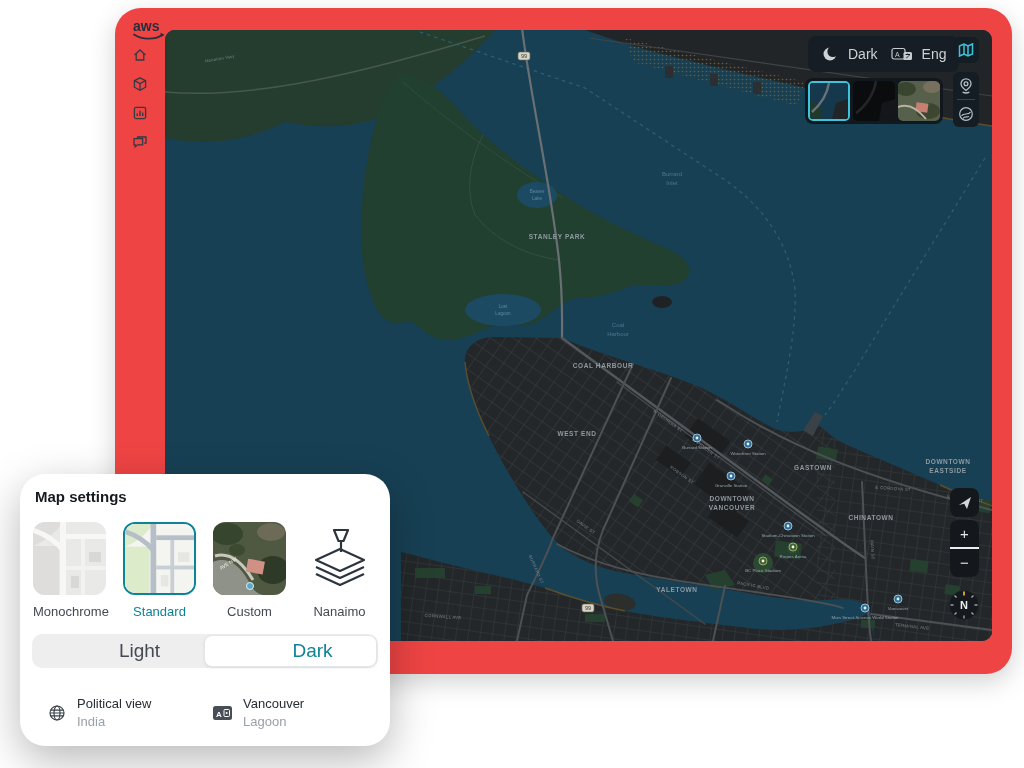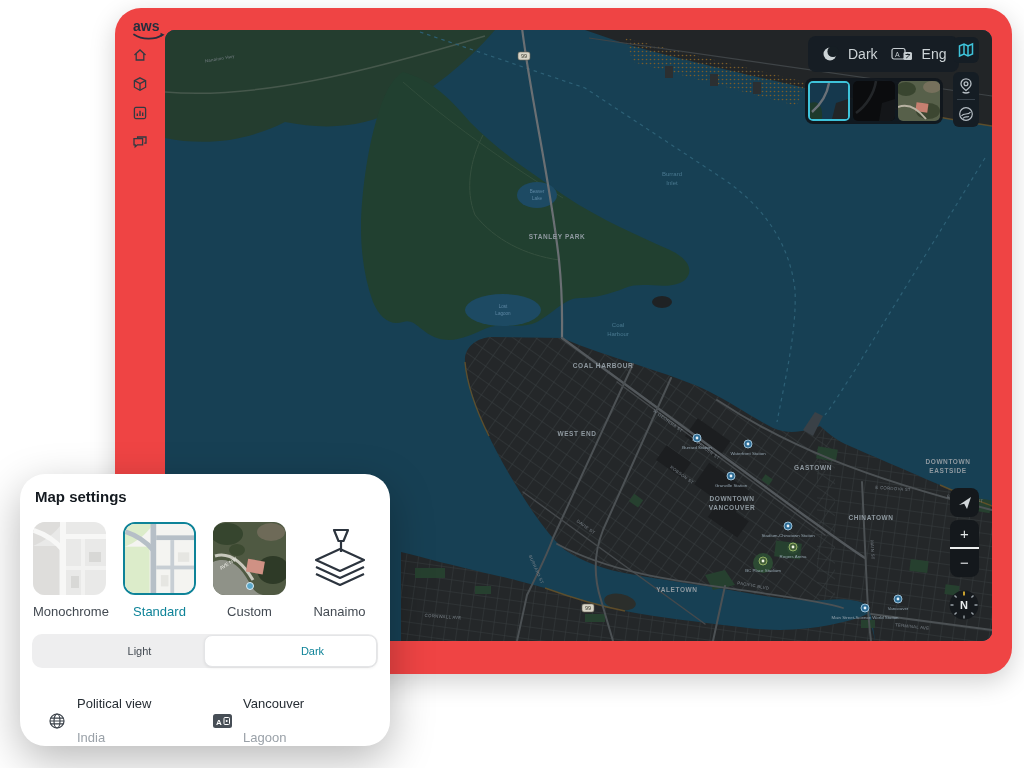"Light" .toggle-opt { font-size: 11px -> 19px }
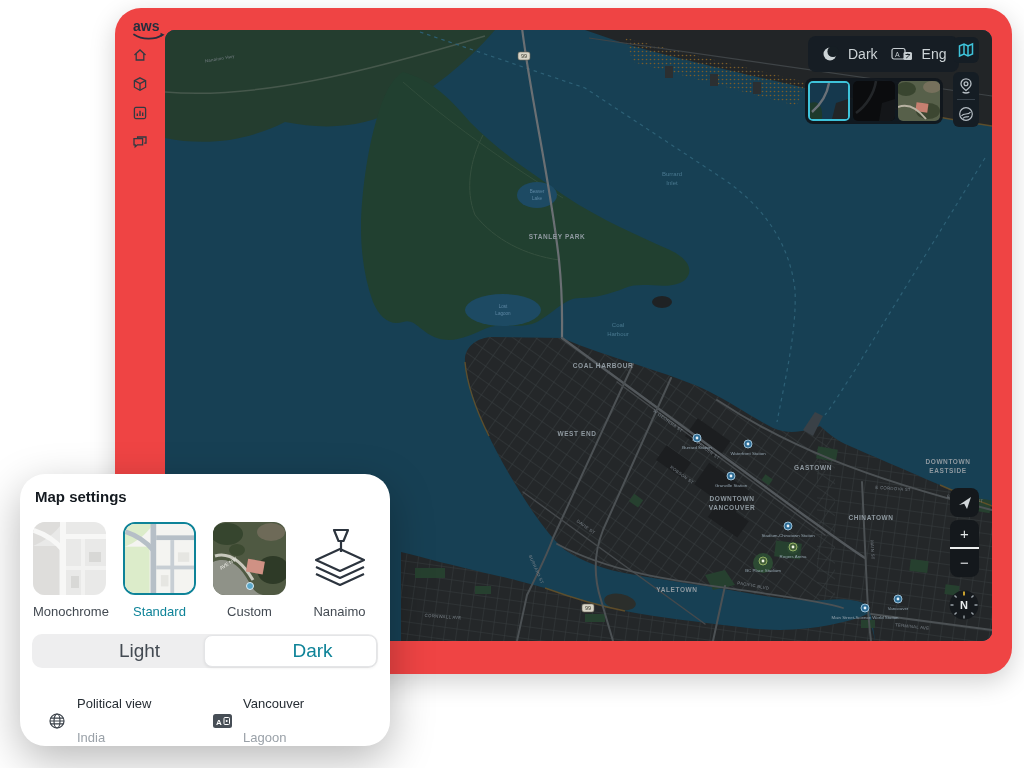"India" .f-value { margin-top: 19px -> 3px }
